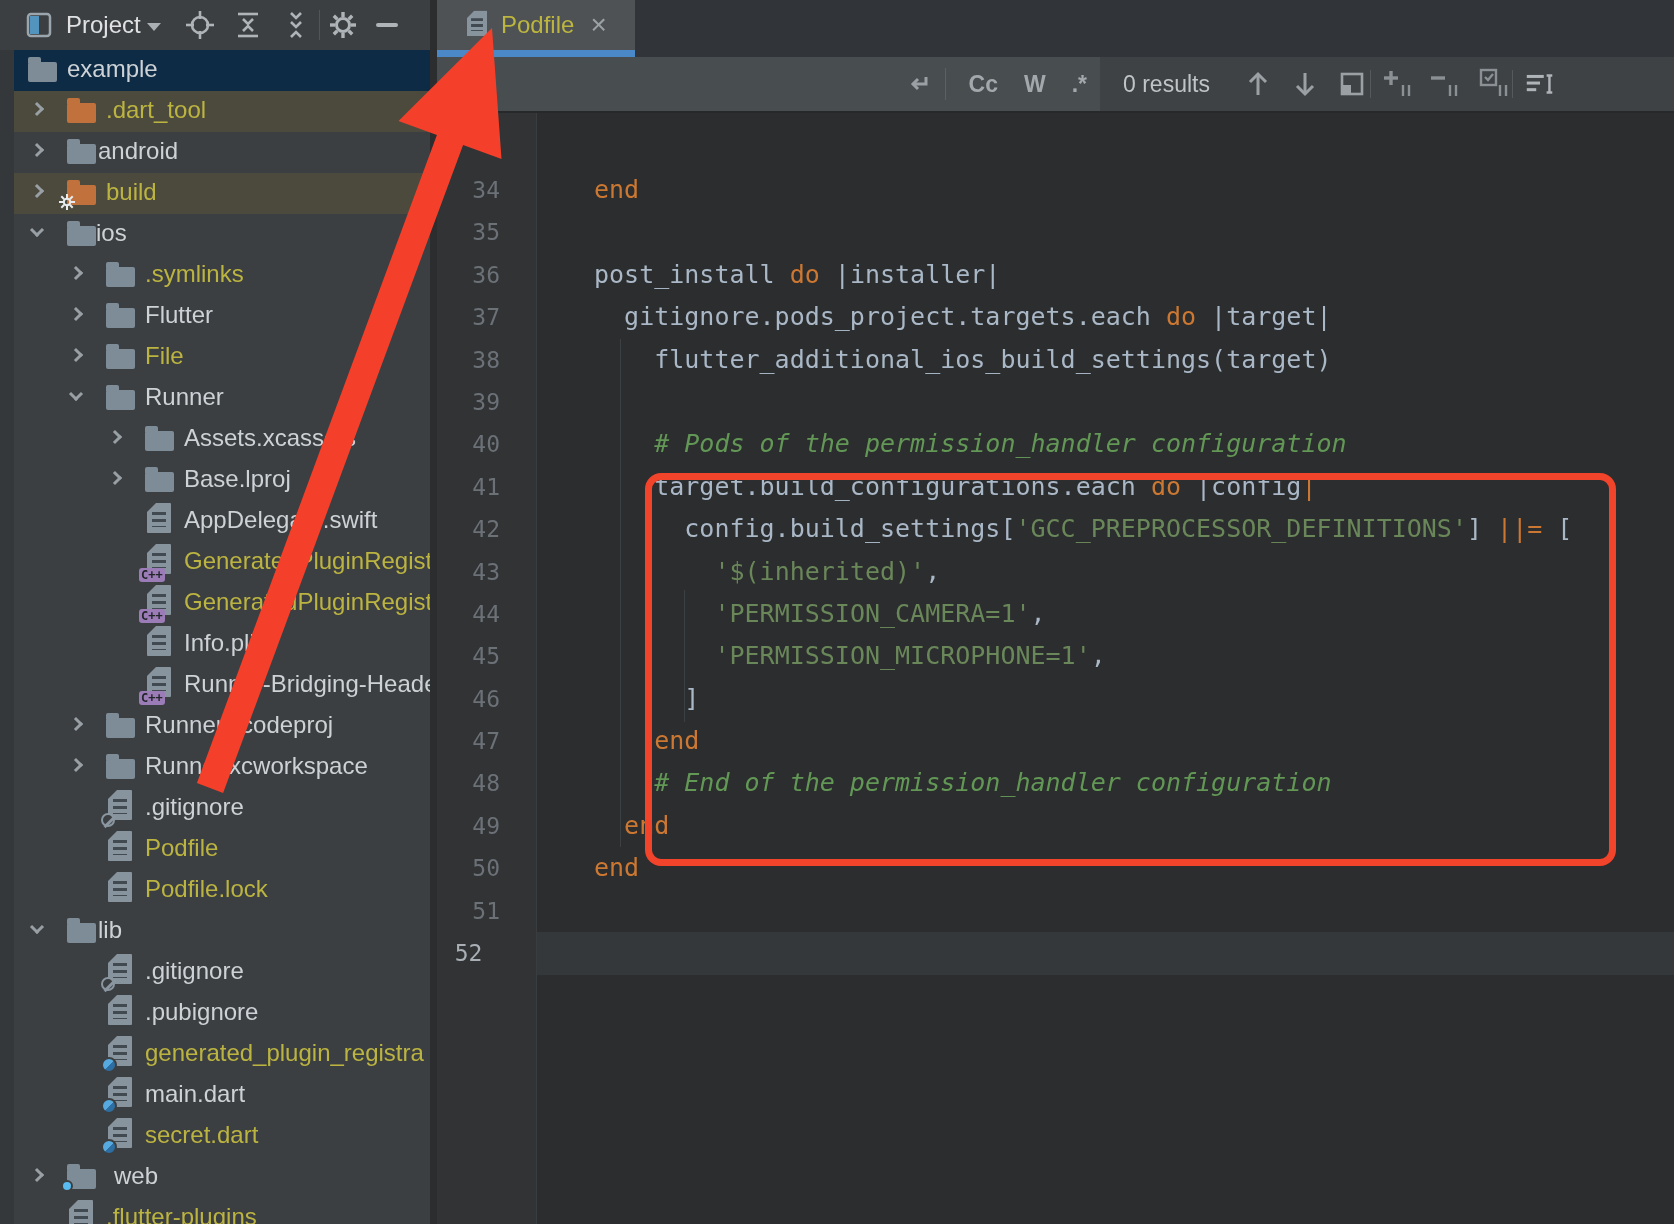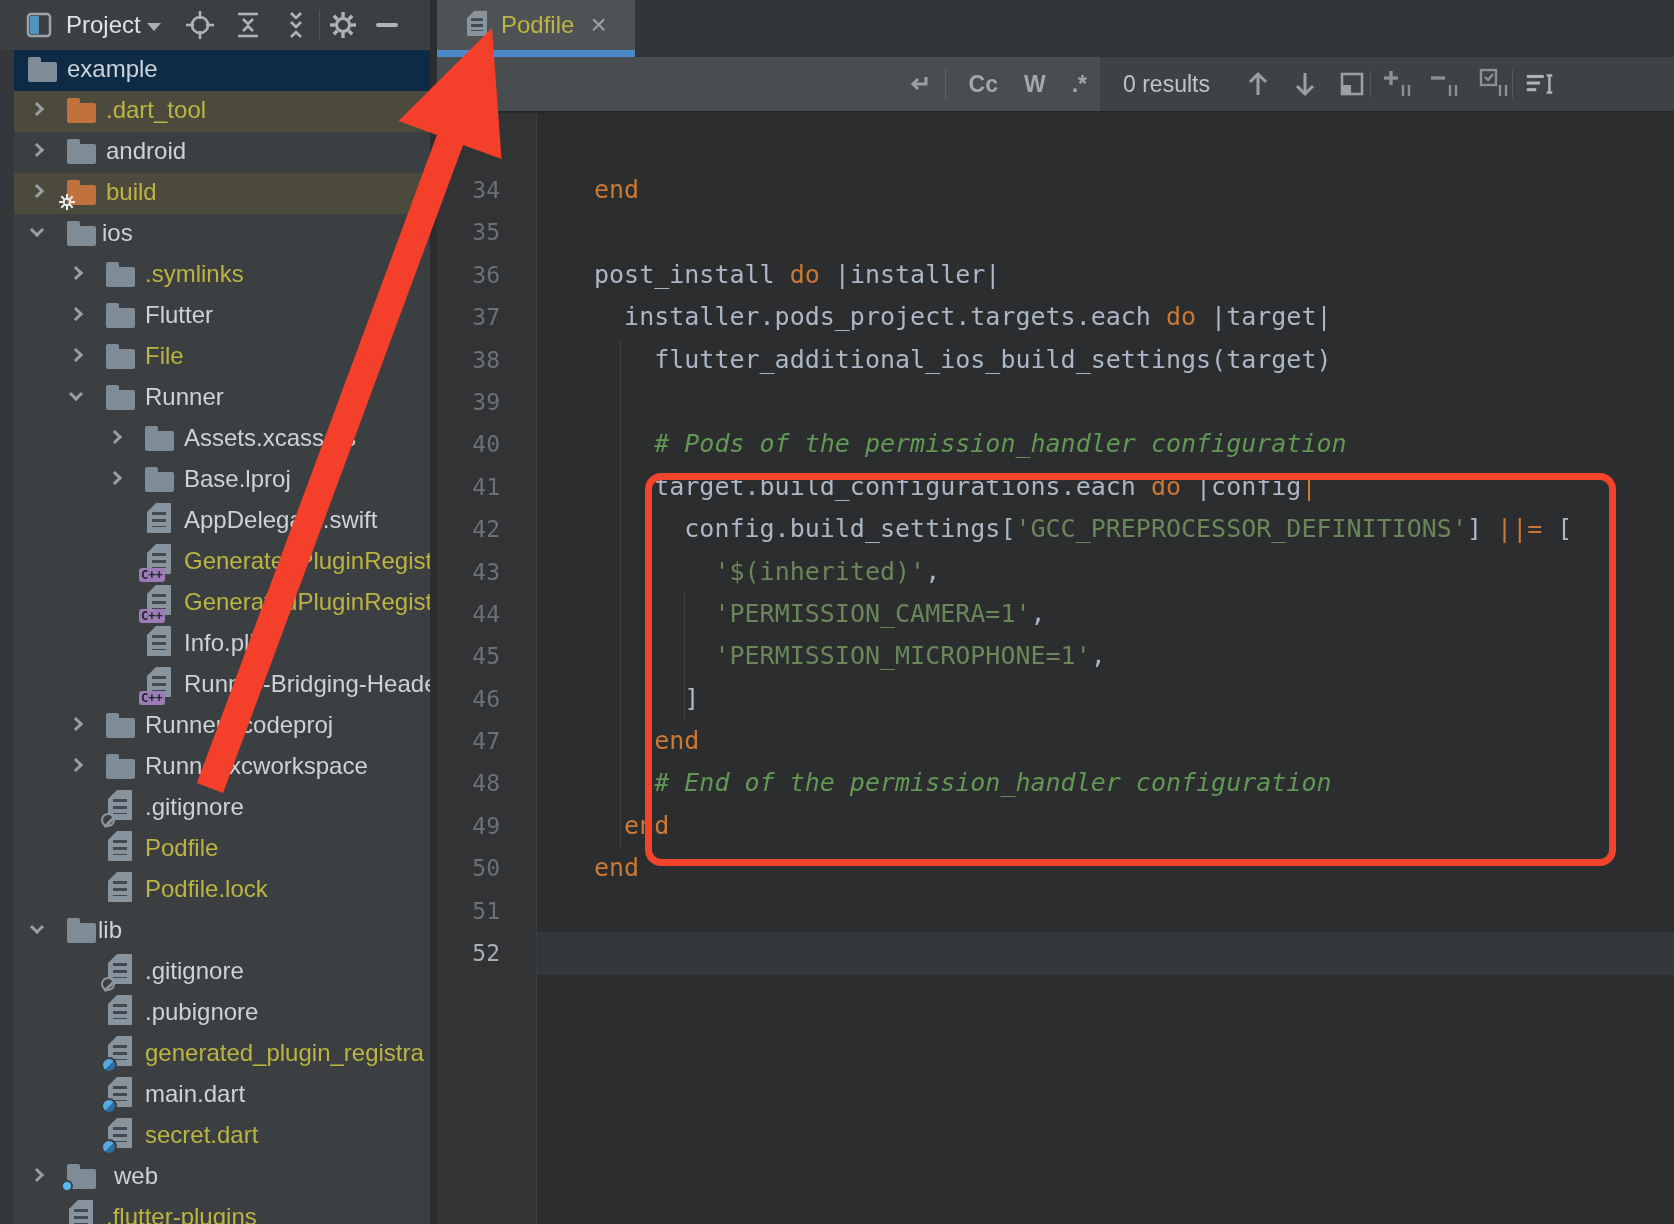"android" span.tlabel { left: 92px -> 84px }
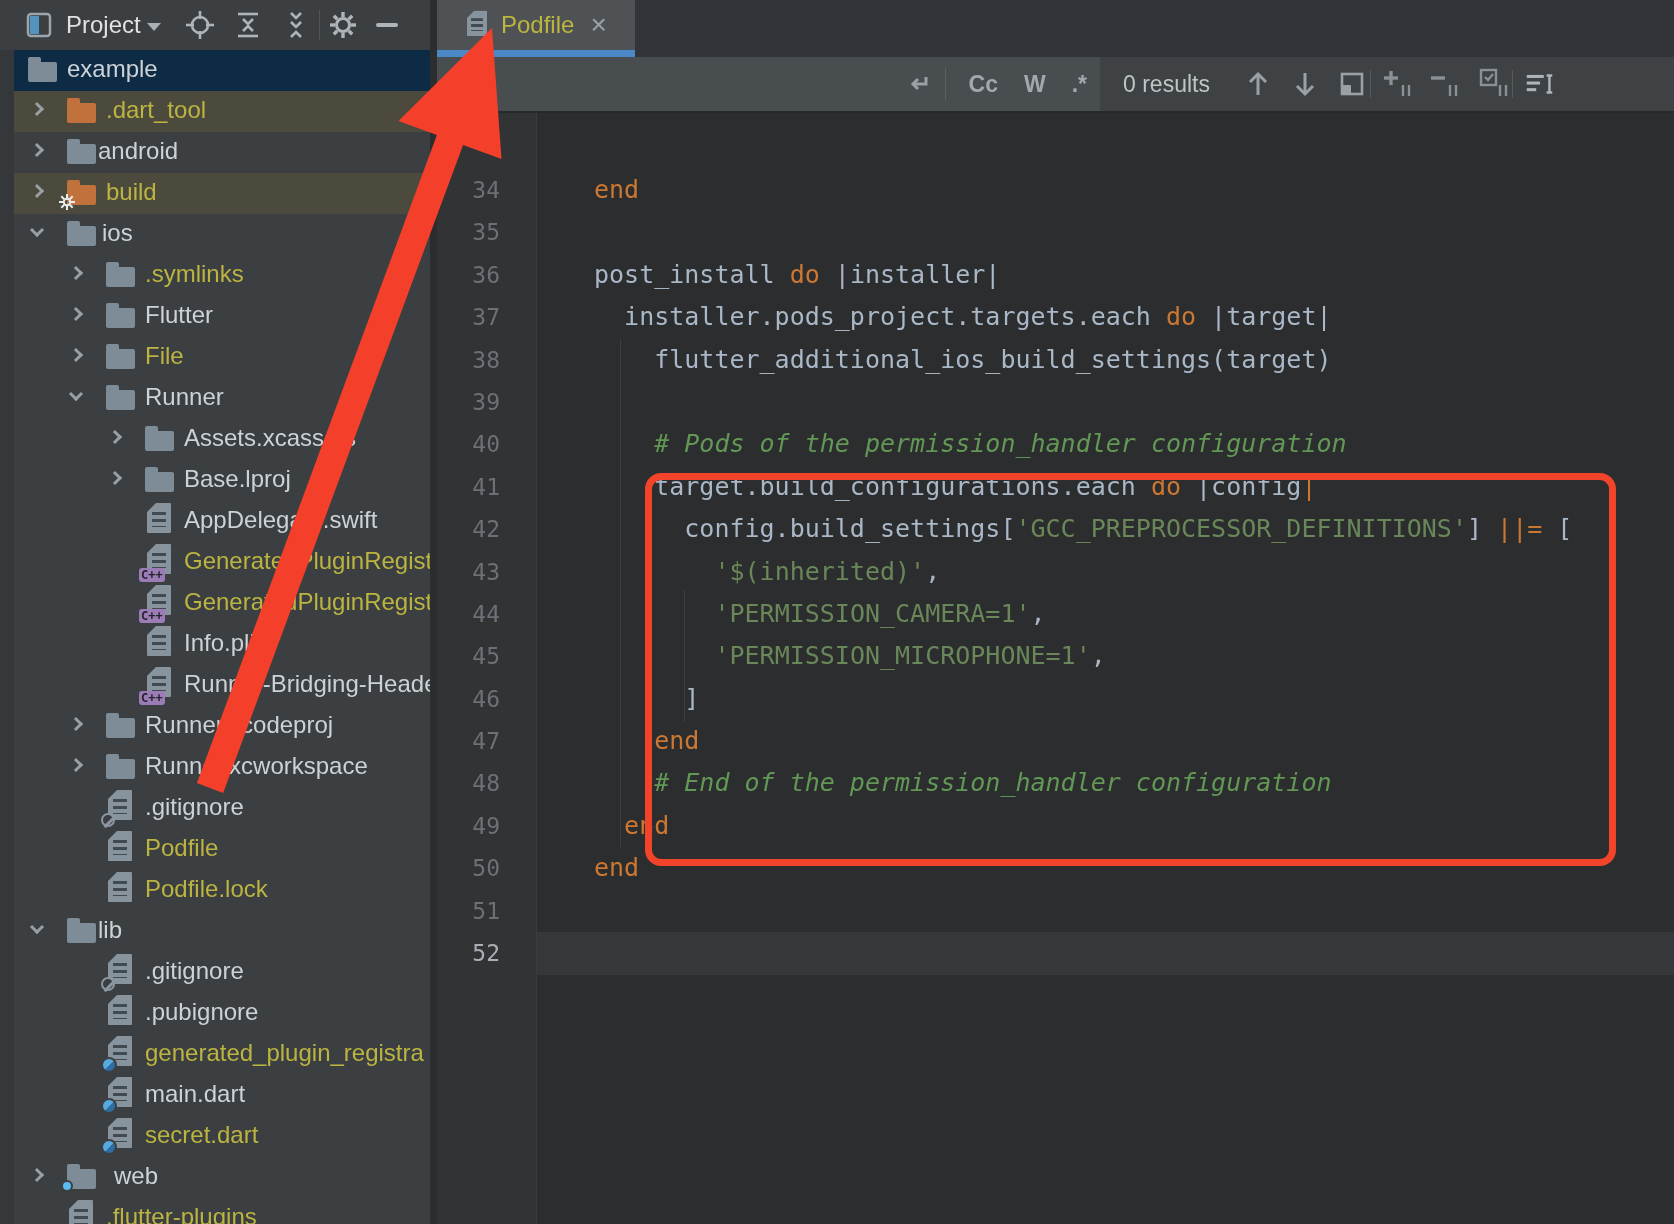"ios" span.tlabel { left: 88px -> 82px }
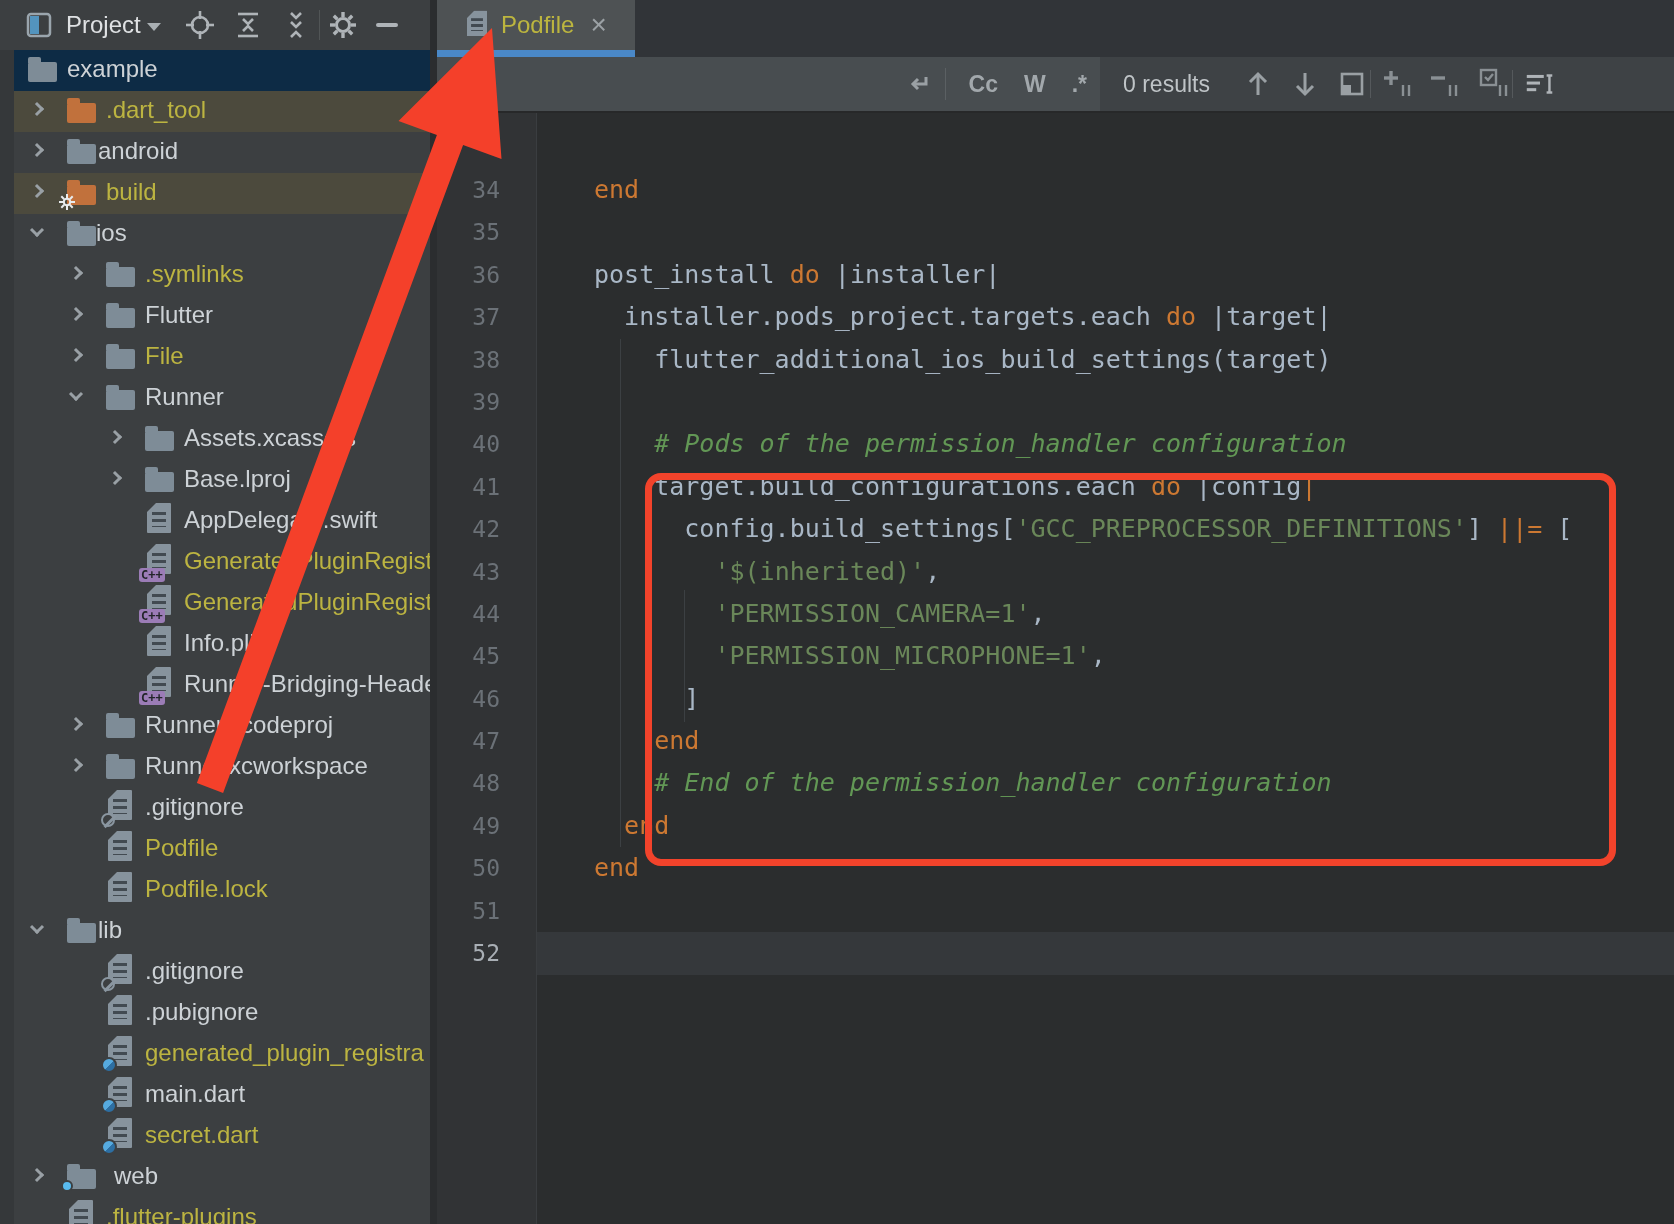"installer.pods_project.targets.each" span.tk-p { text: installer.pods -> gitignore.pods }
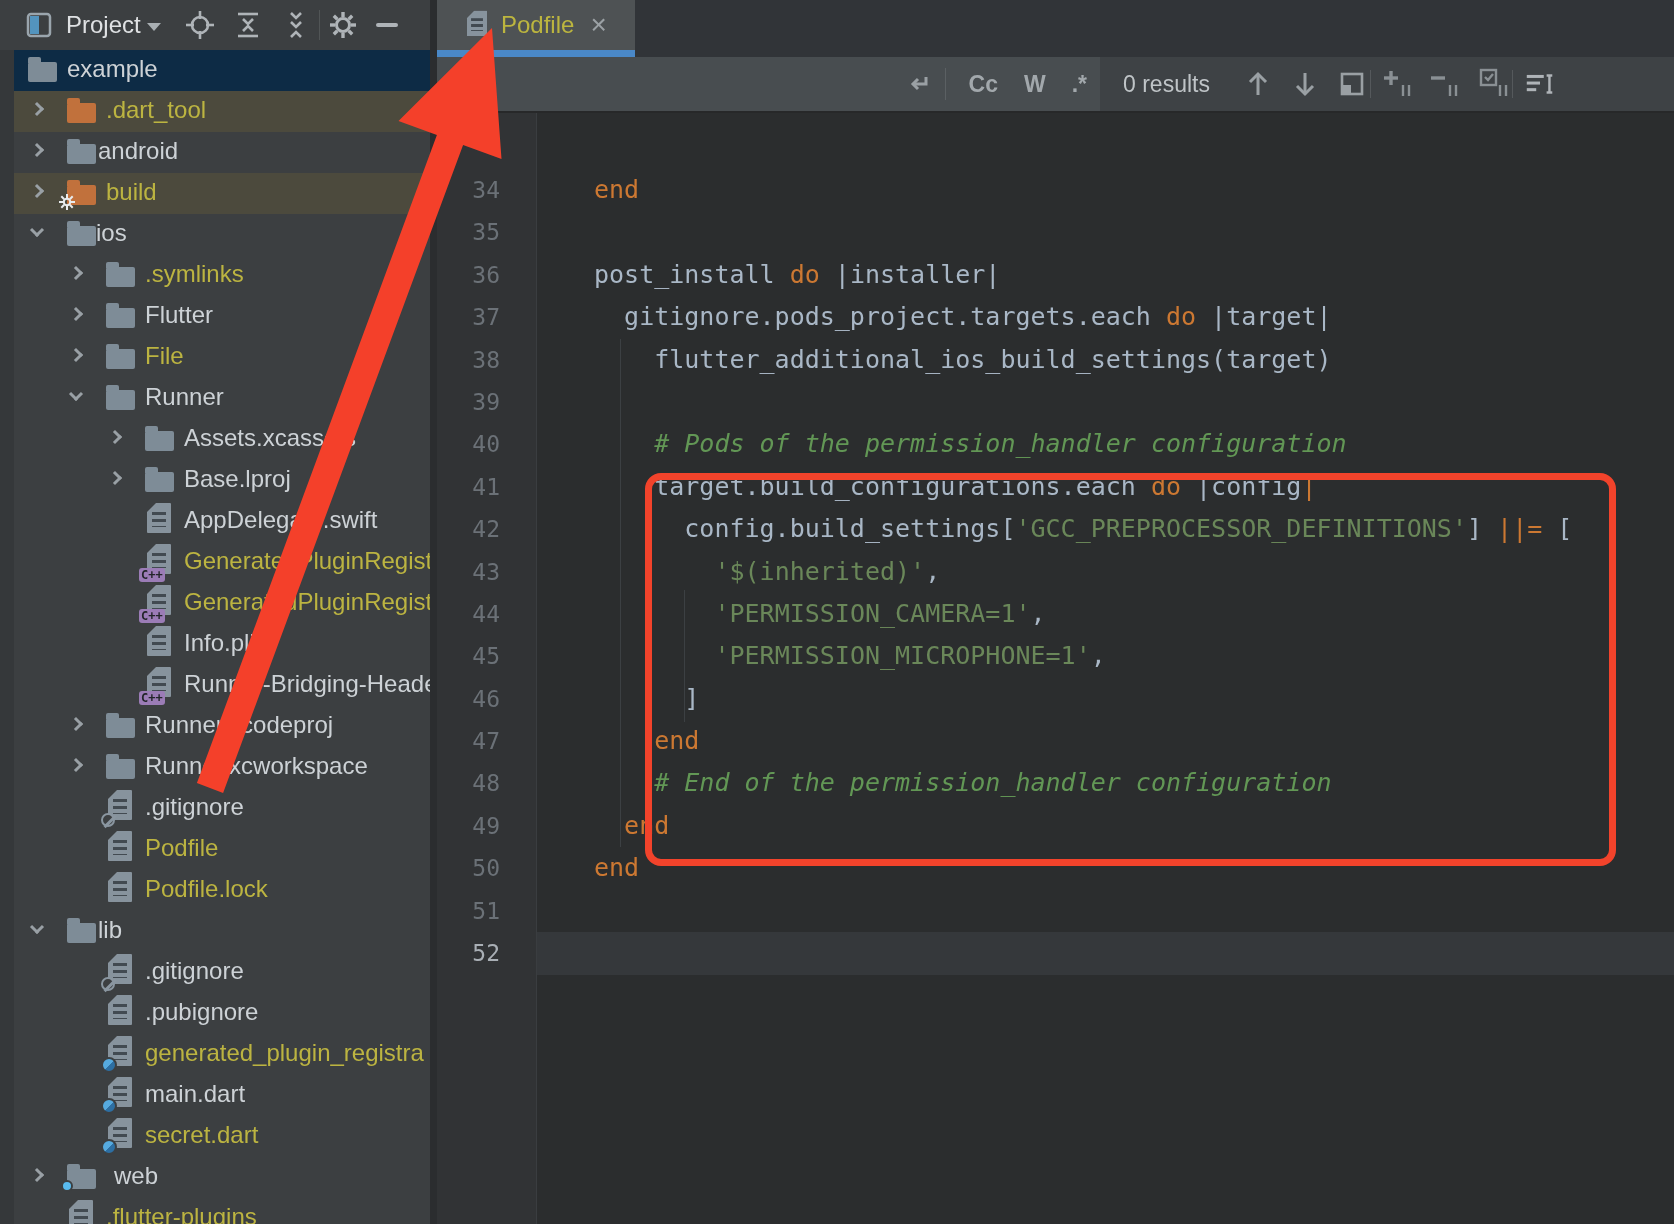"52" .gnum.cur { text-align: none -> center }
